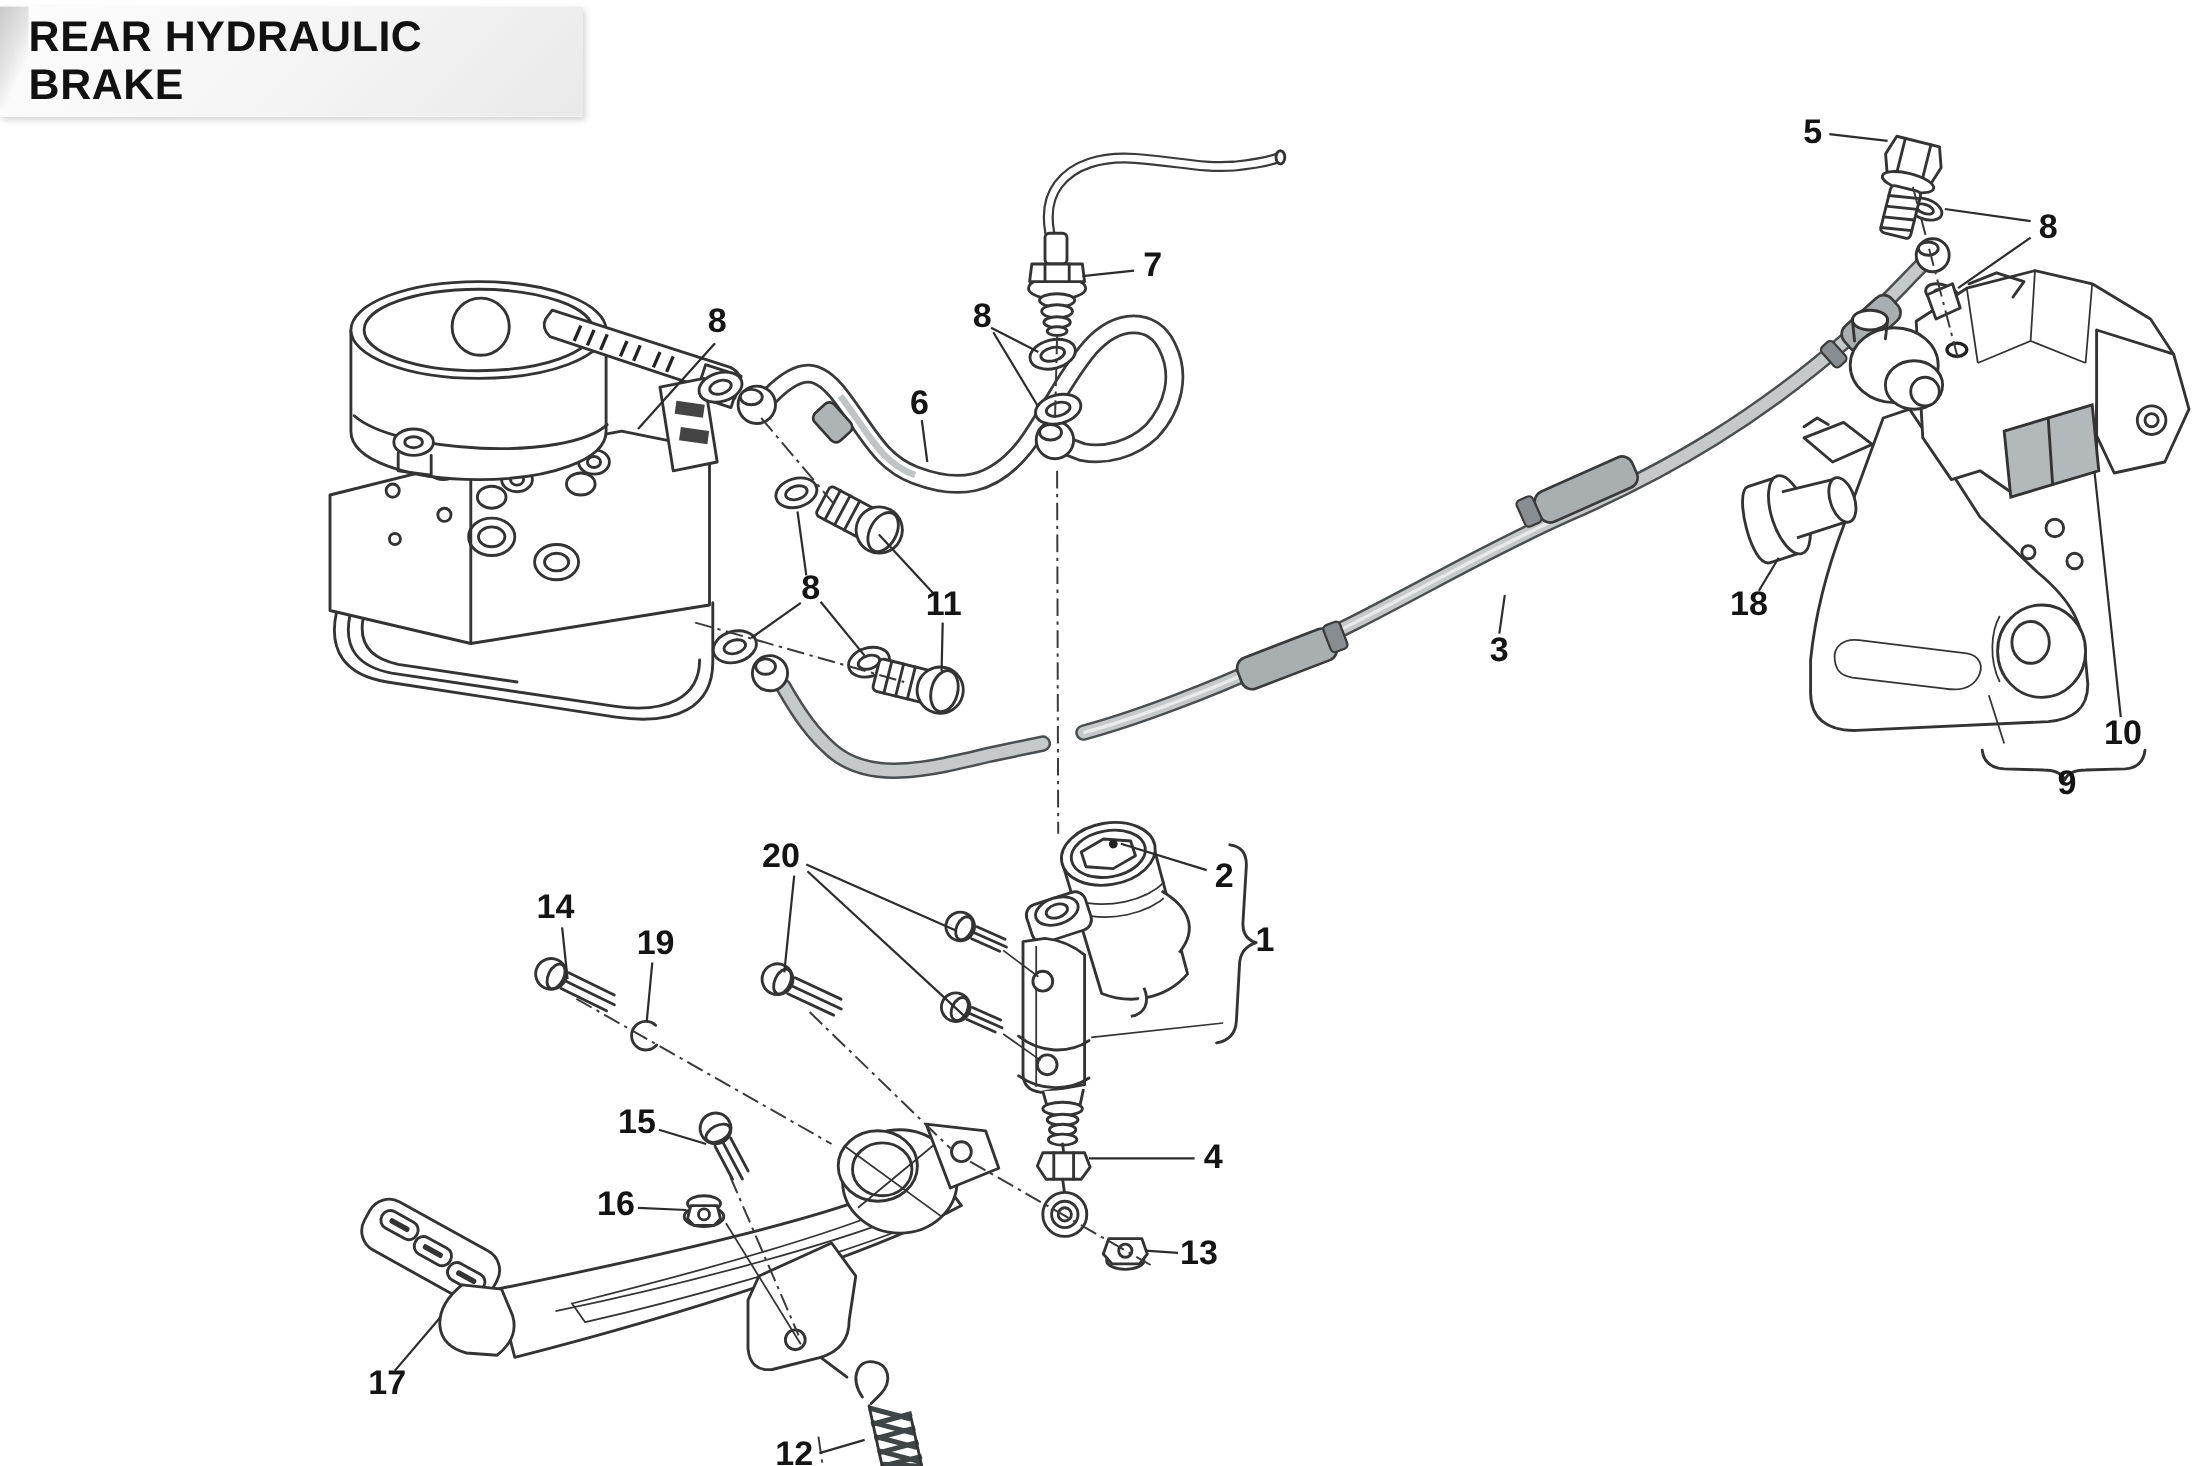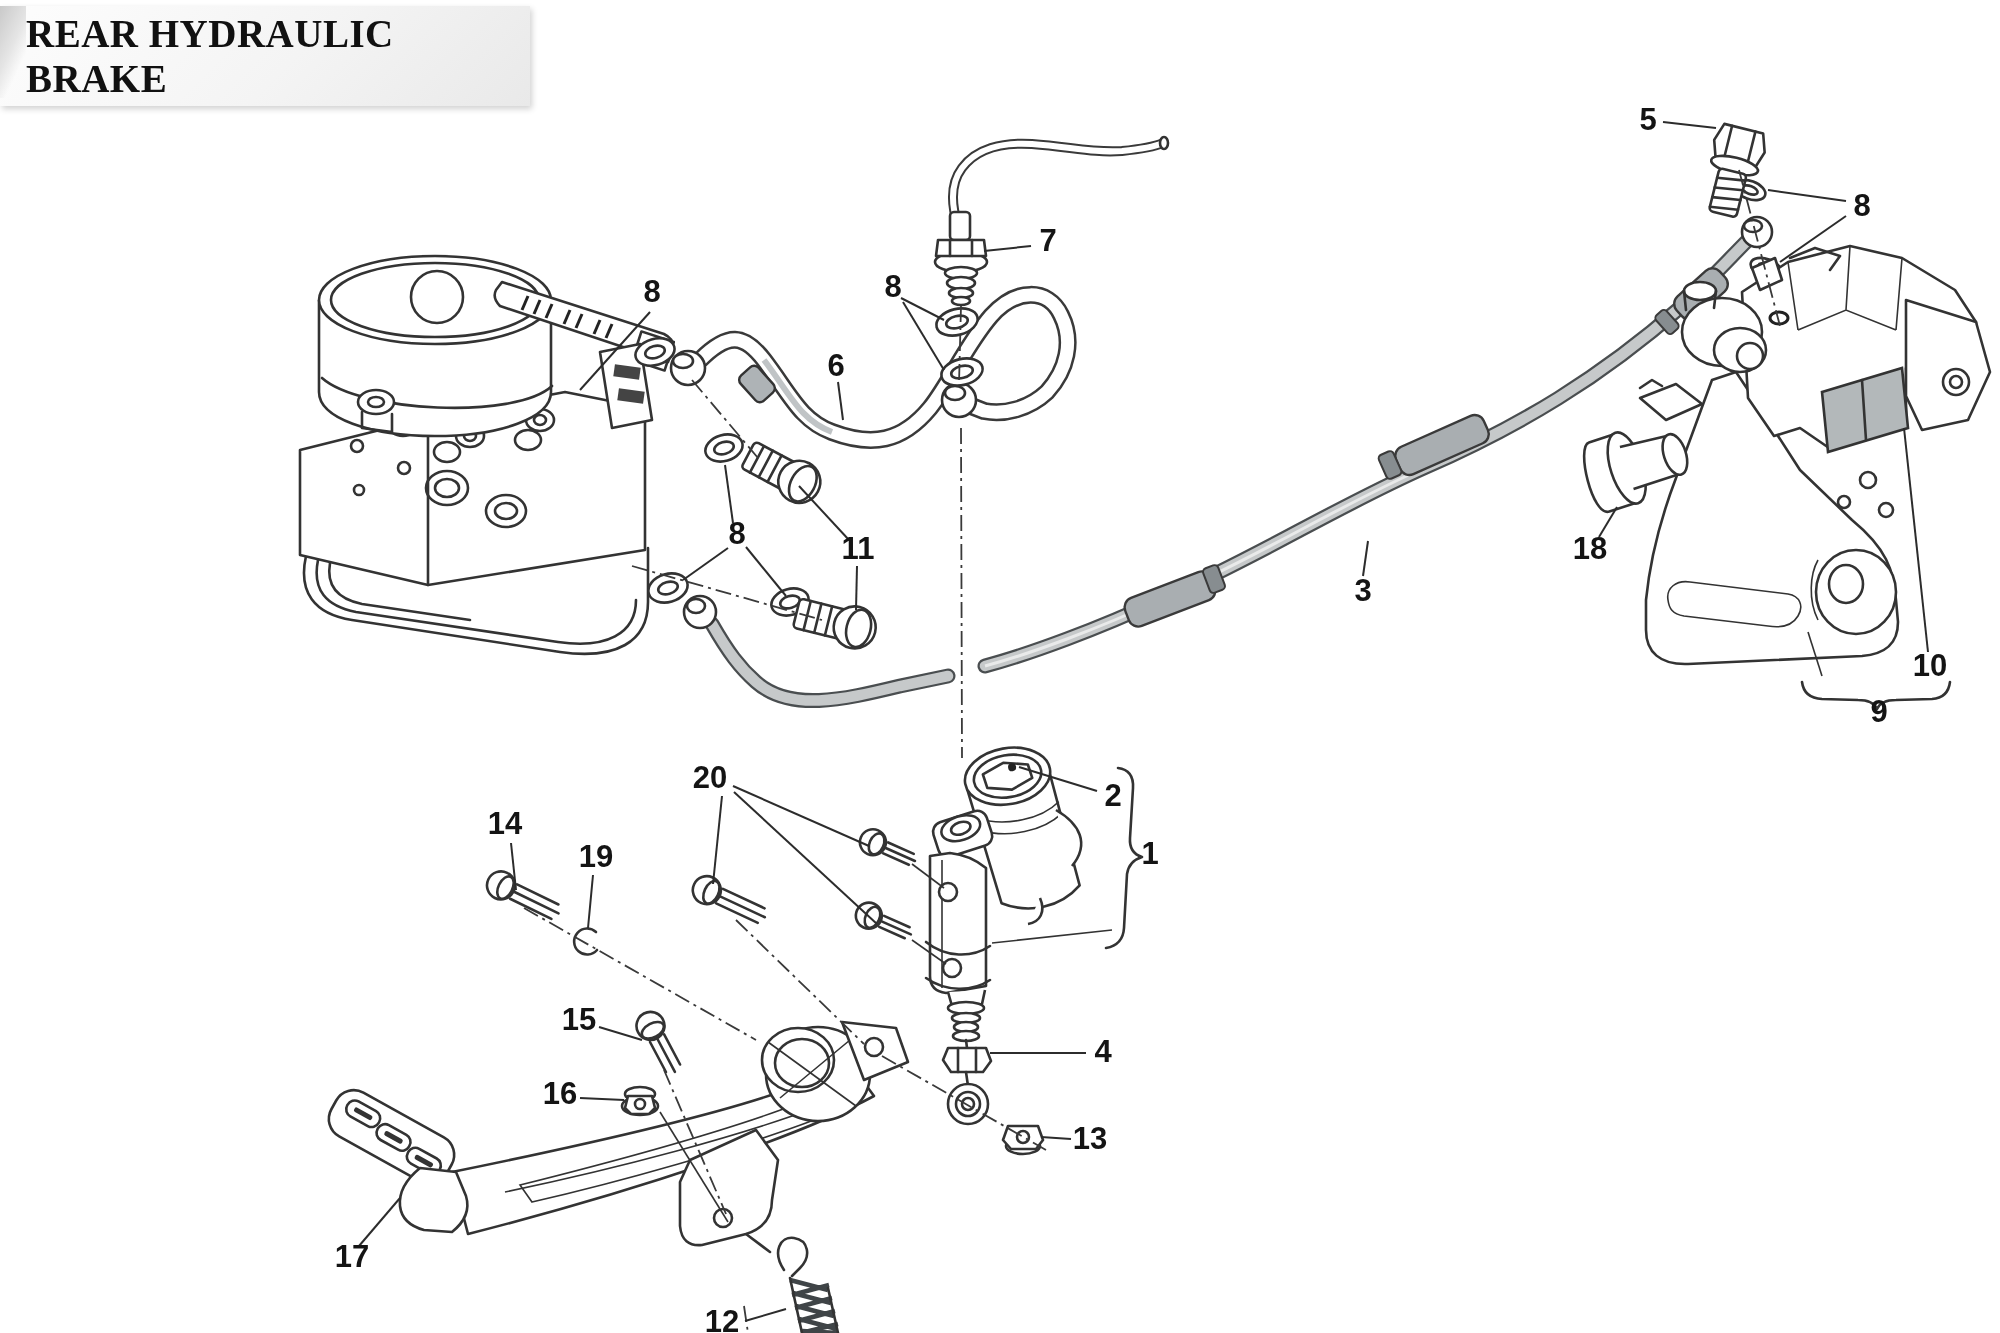"REAR HYDRAULIC BRAKE" .banner { font-family: Liberation Serif, serif -> none }
